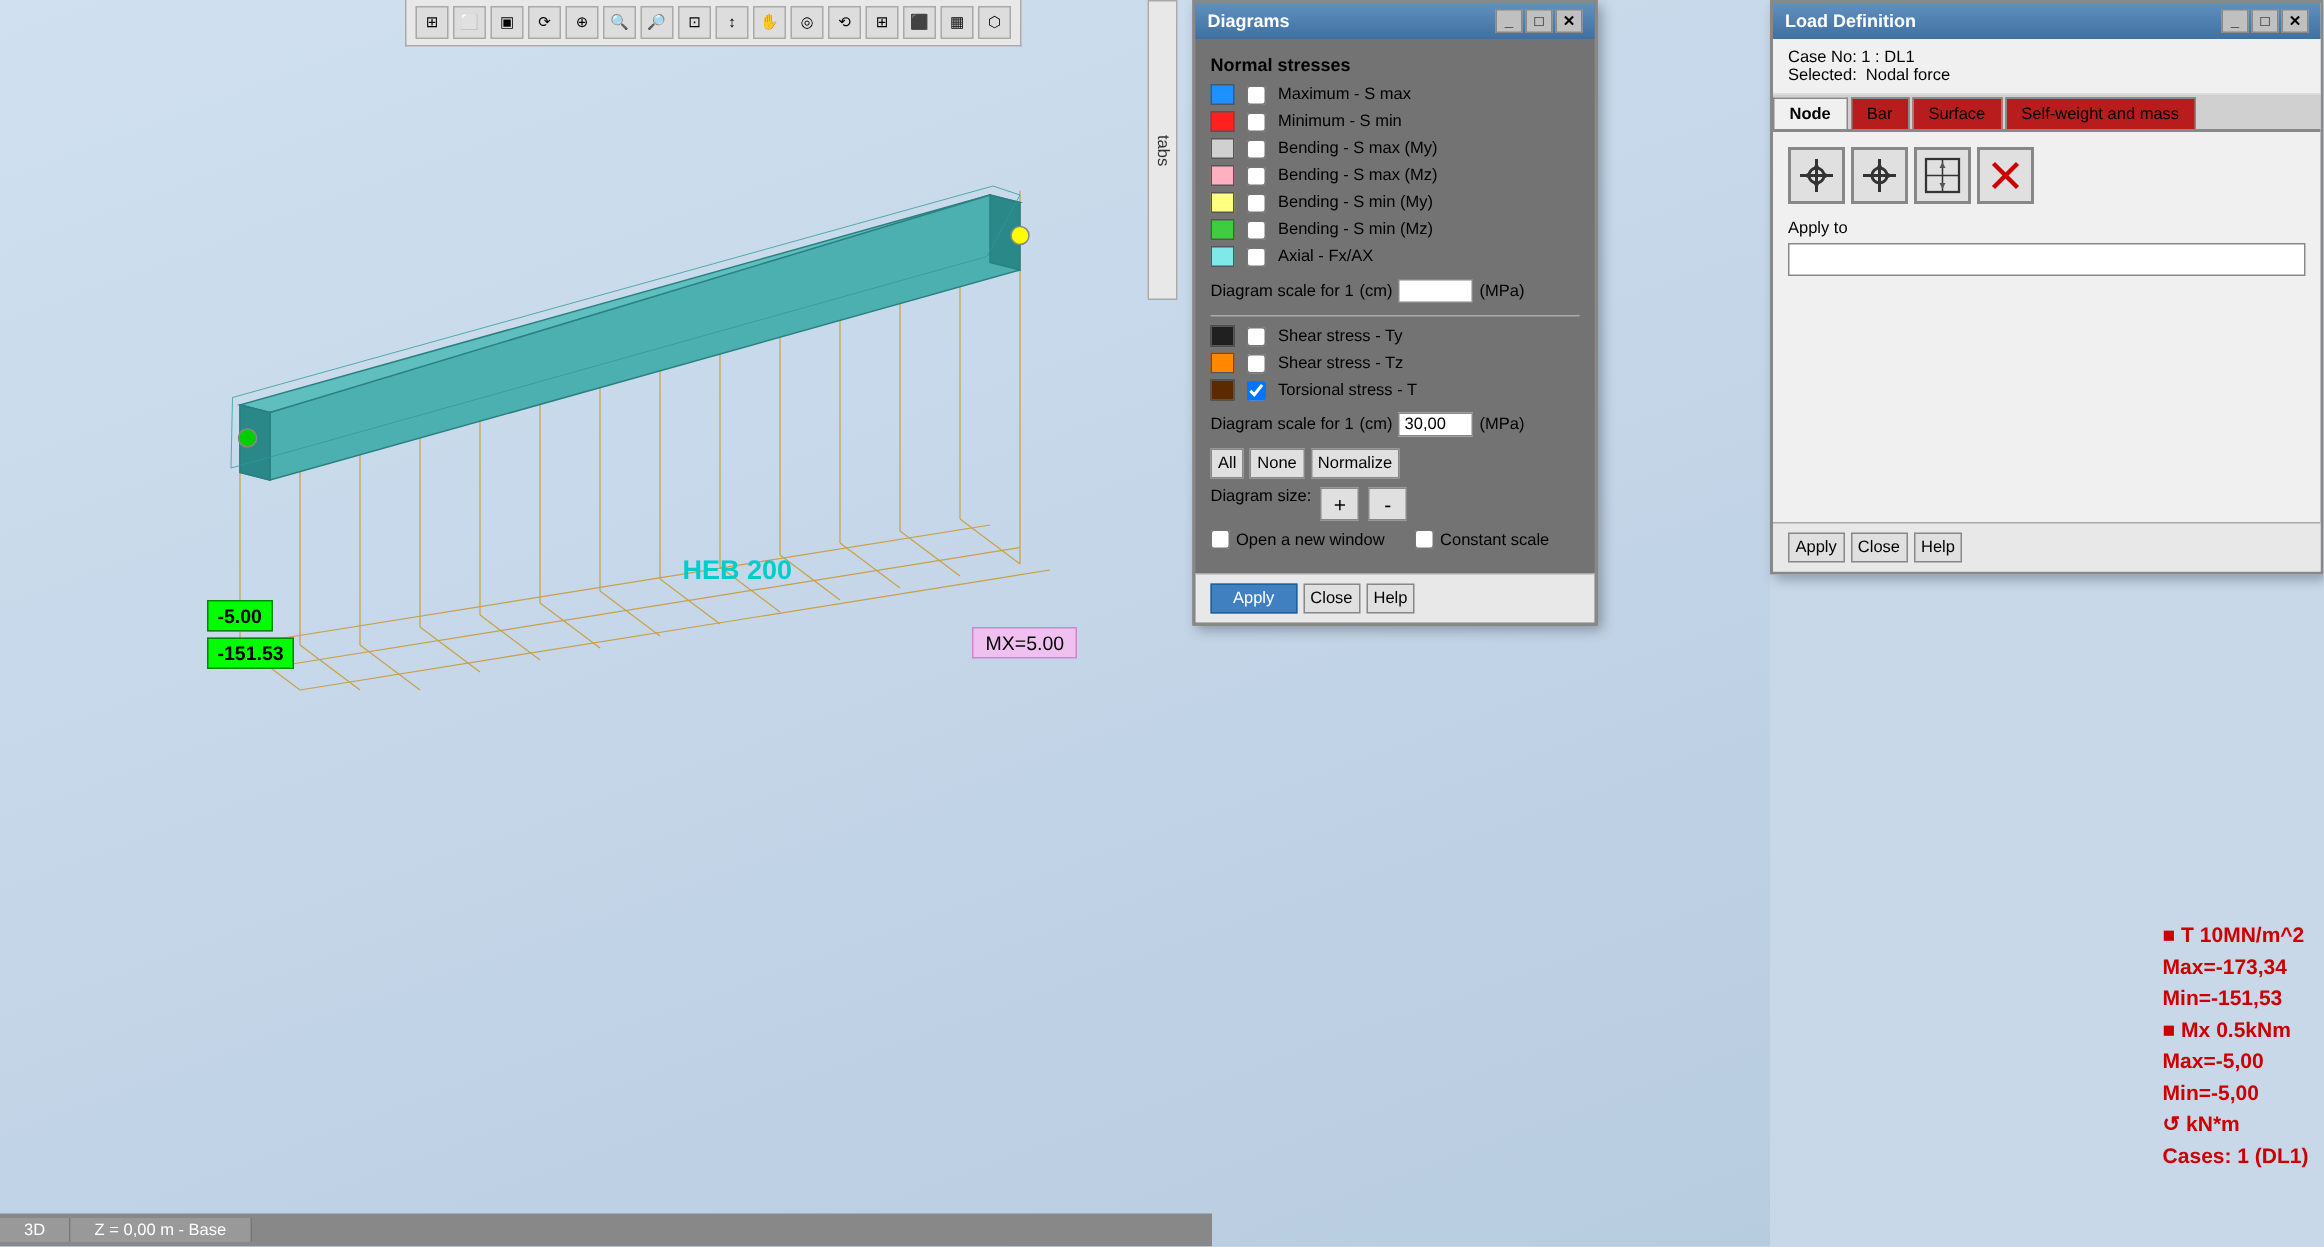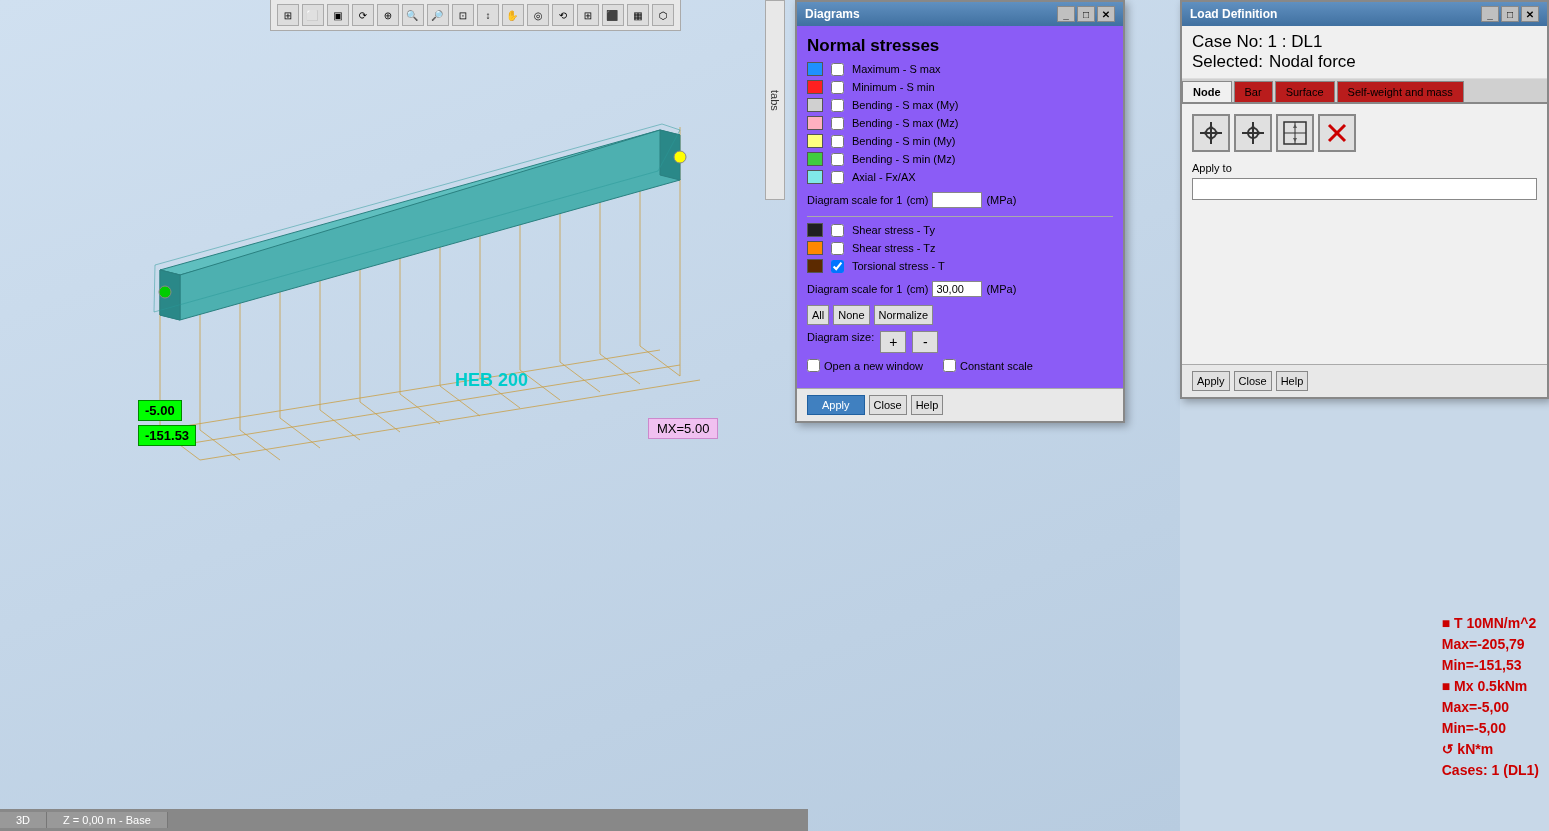"Diagrams" .dialog-diagrams { background: #8b5cf6 -> #737373; width: 330px -> 270px }
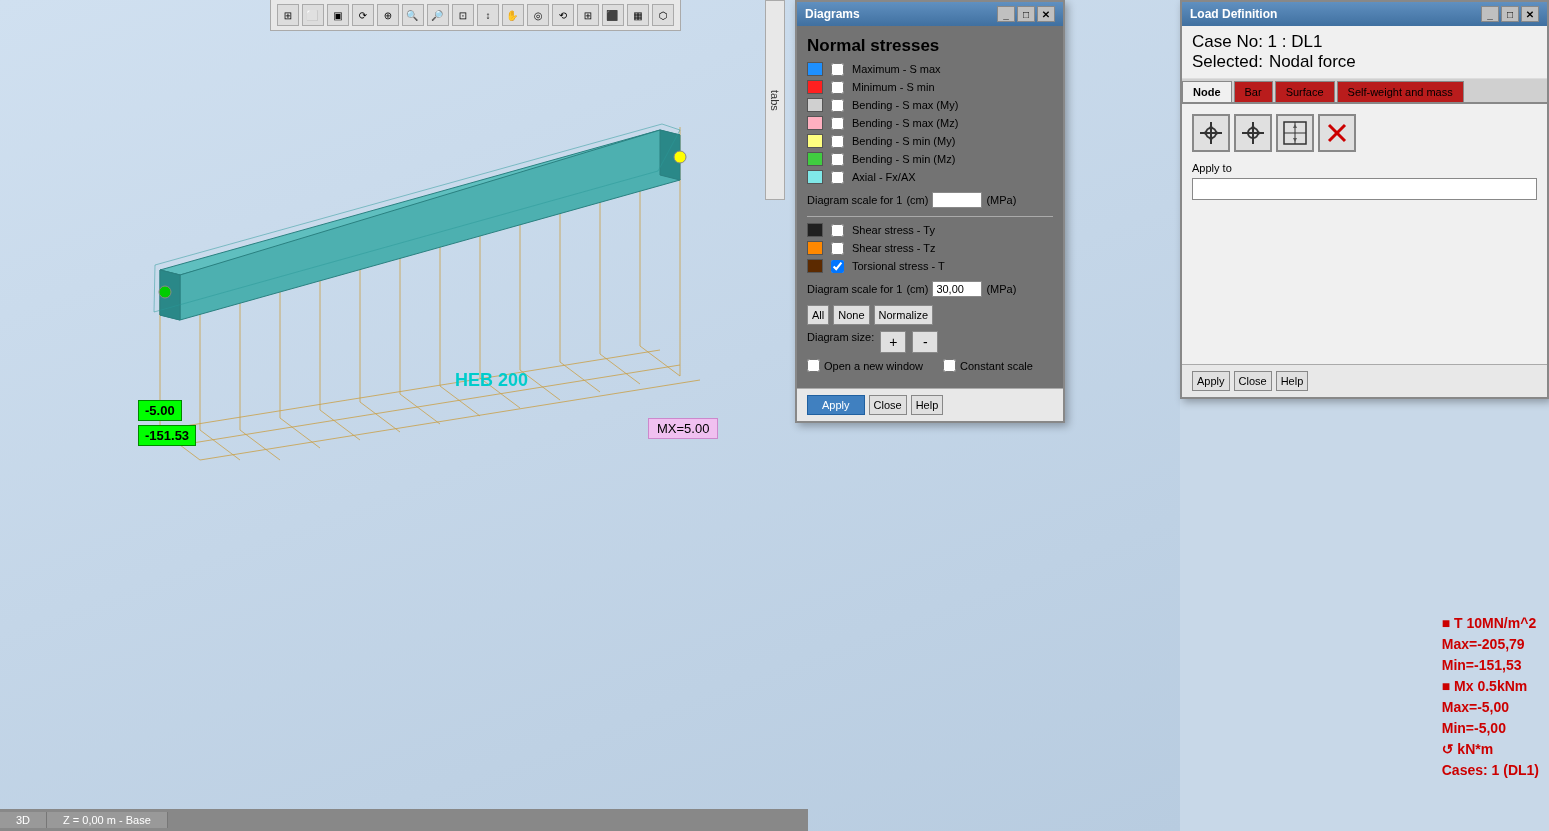"Normal stresses" .section-title { font-size: 17px -> 12px }
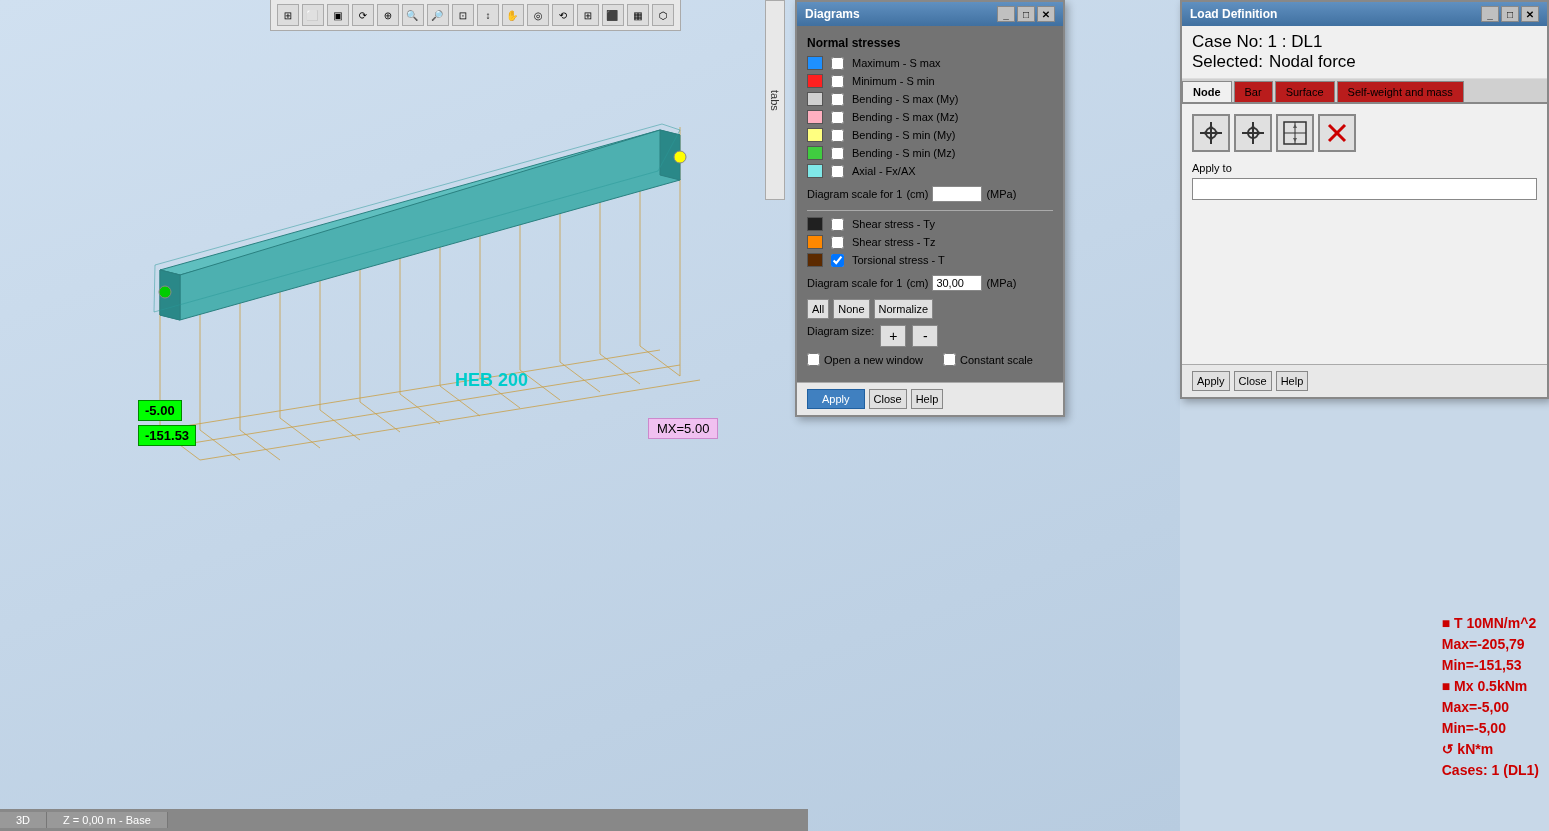"Case No: 1 : DL1" .load-info { font-size: 17px -> 11px }
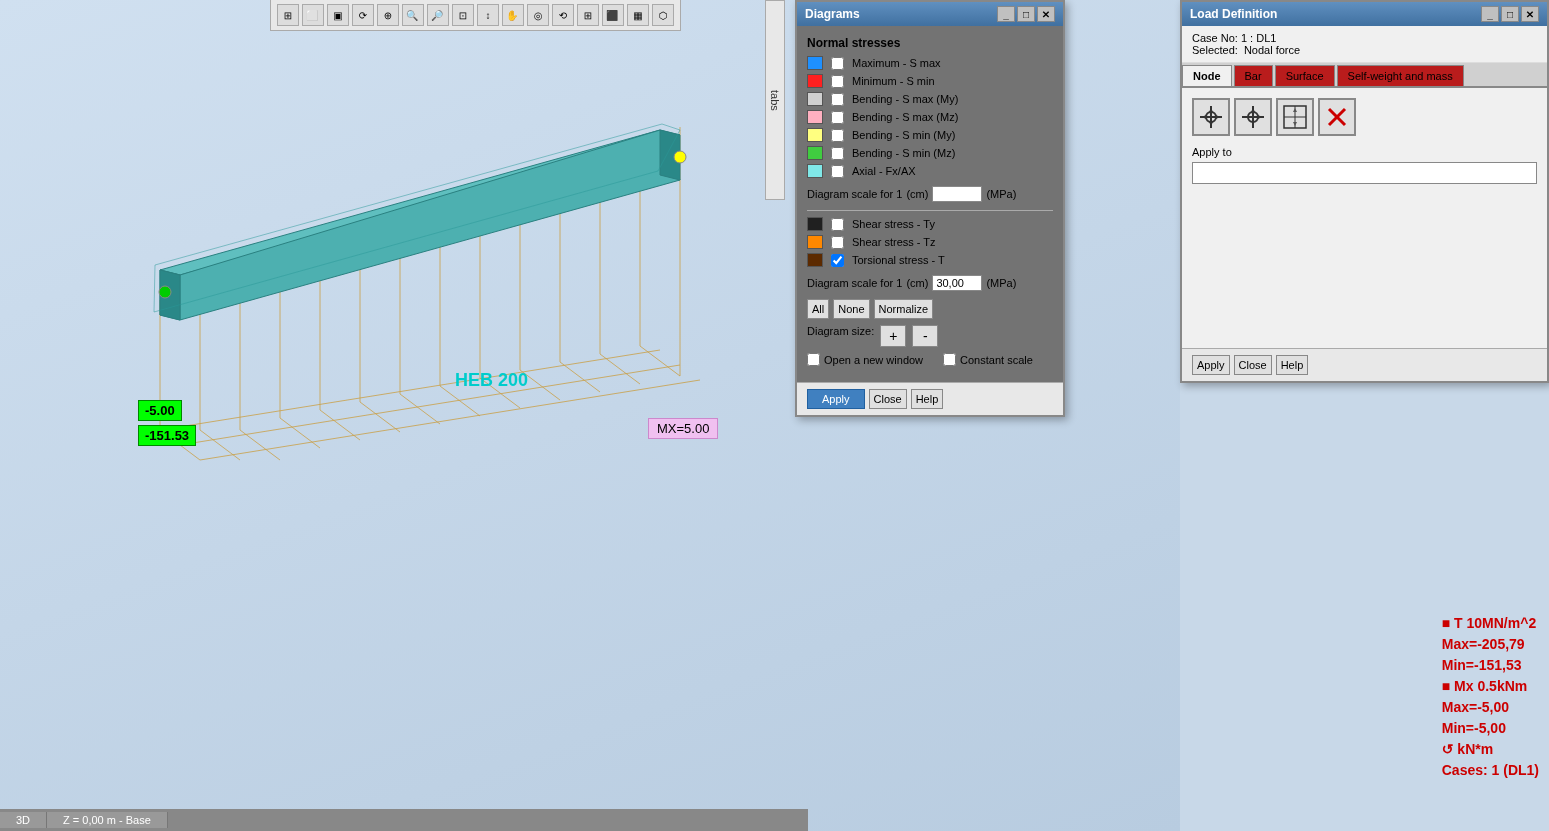"Max=-205,79" div { text: -205,79 -> -173,34 }
